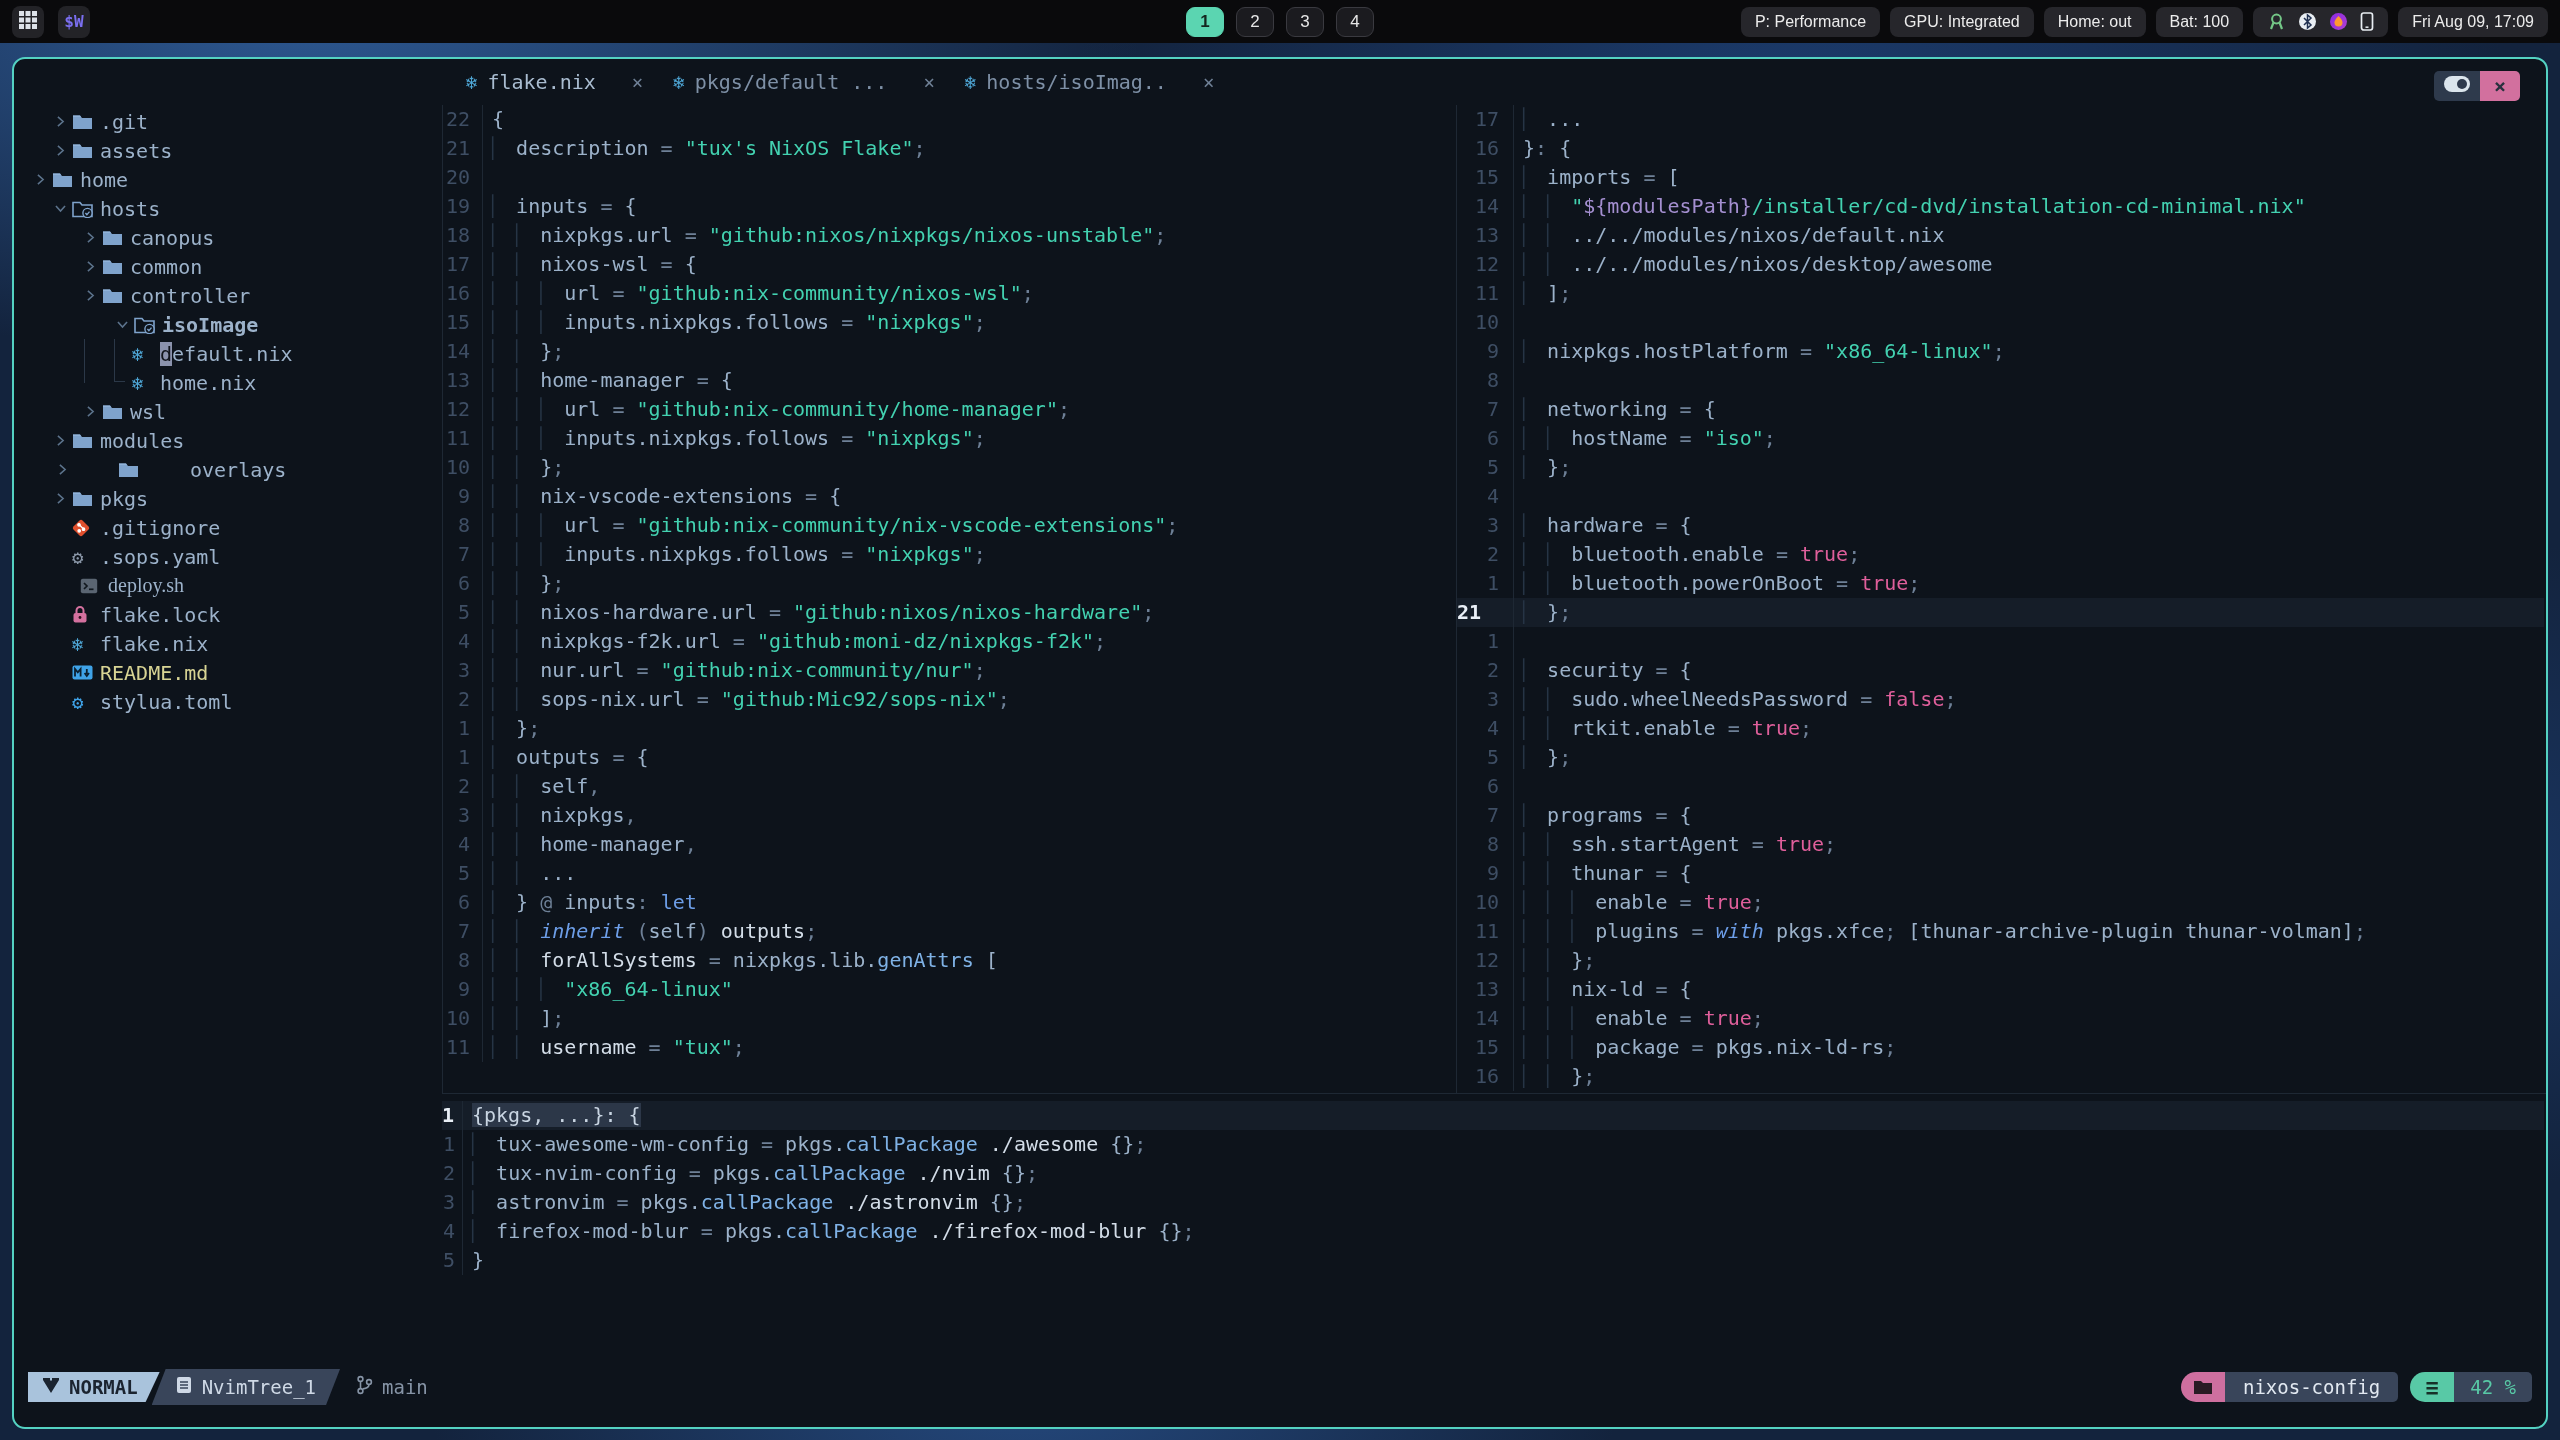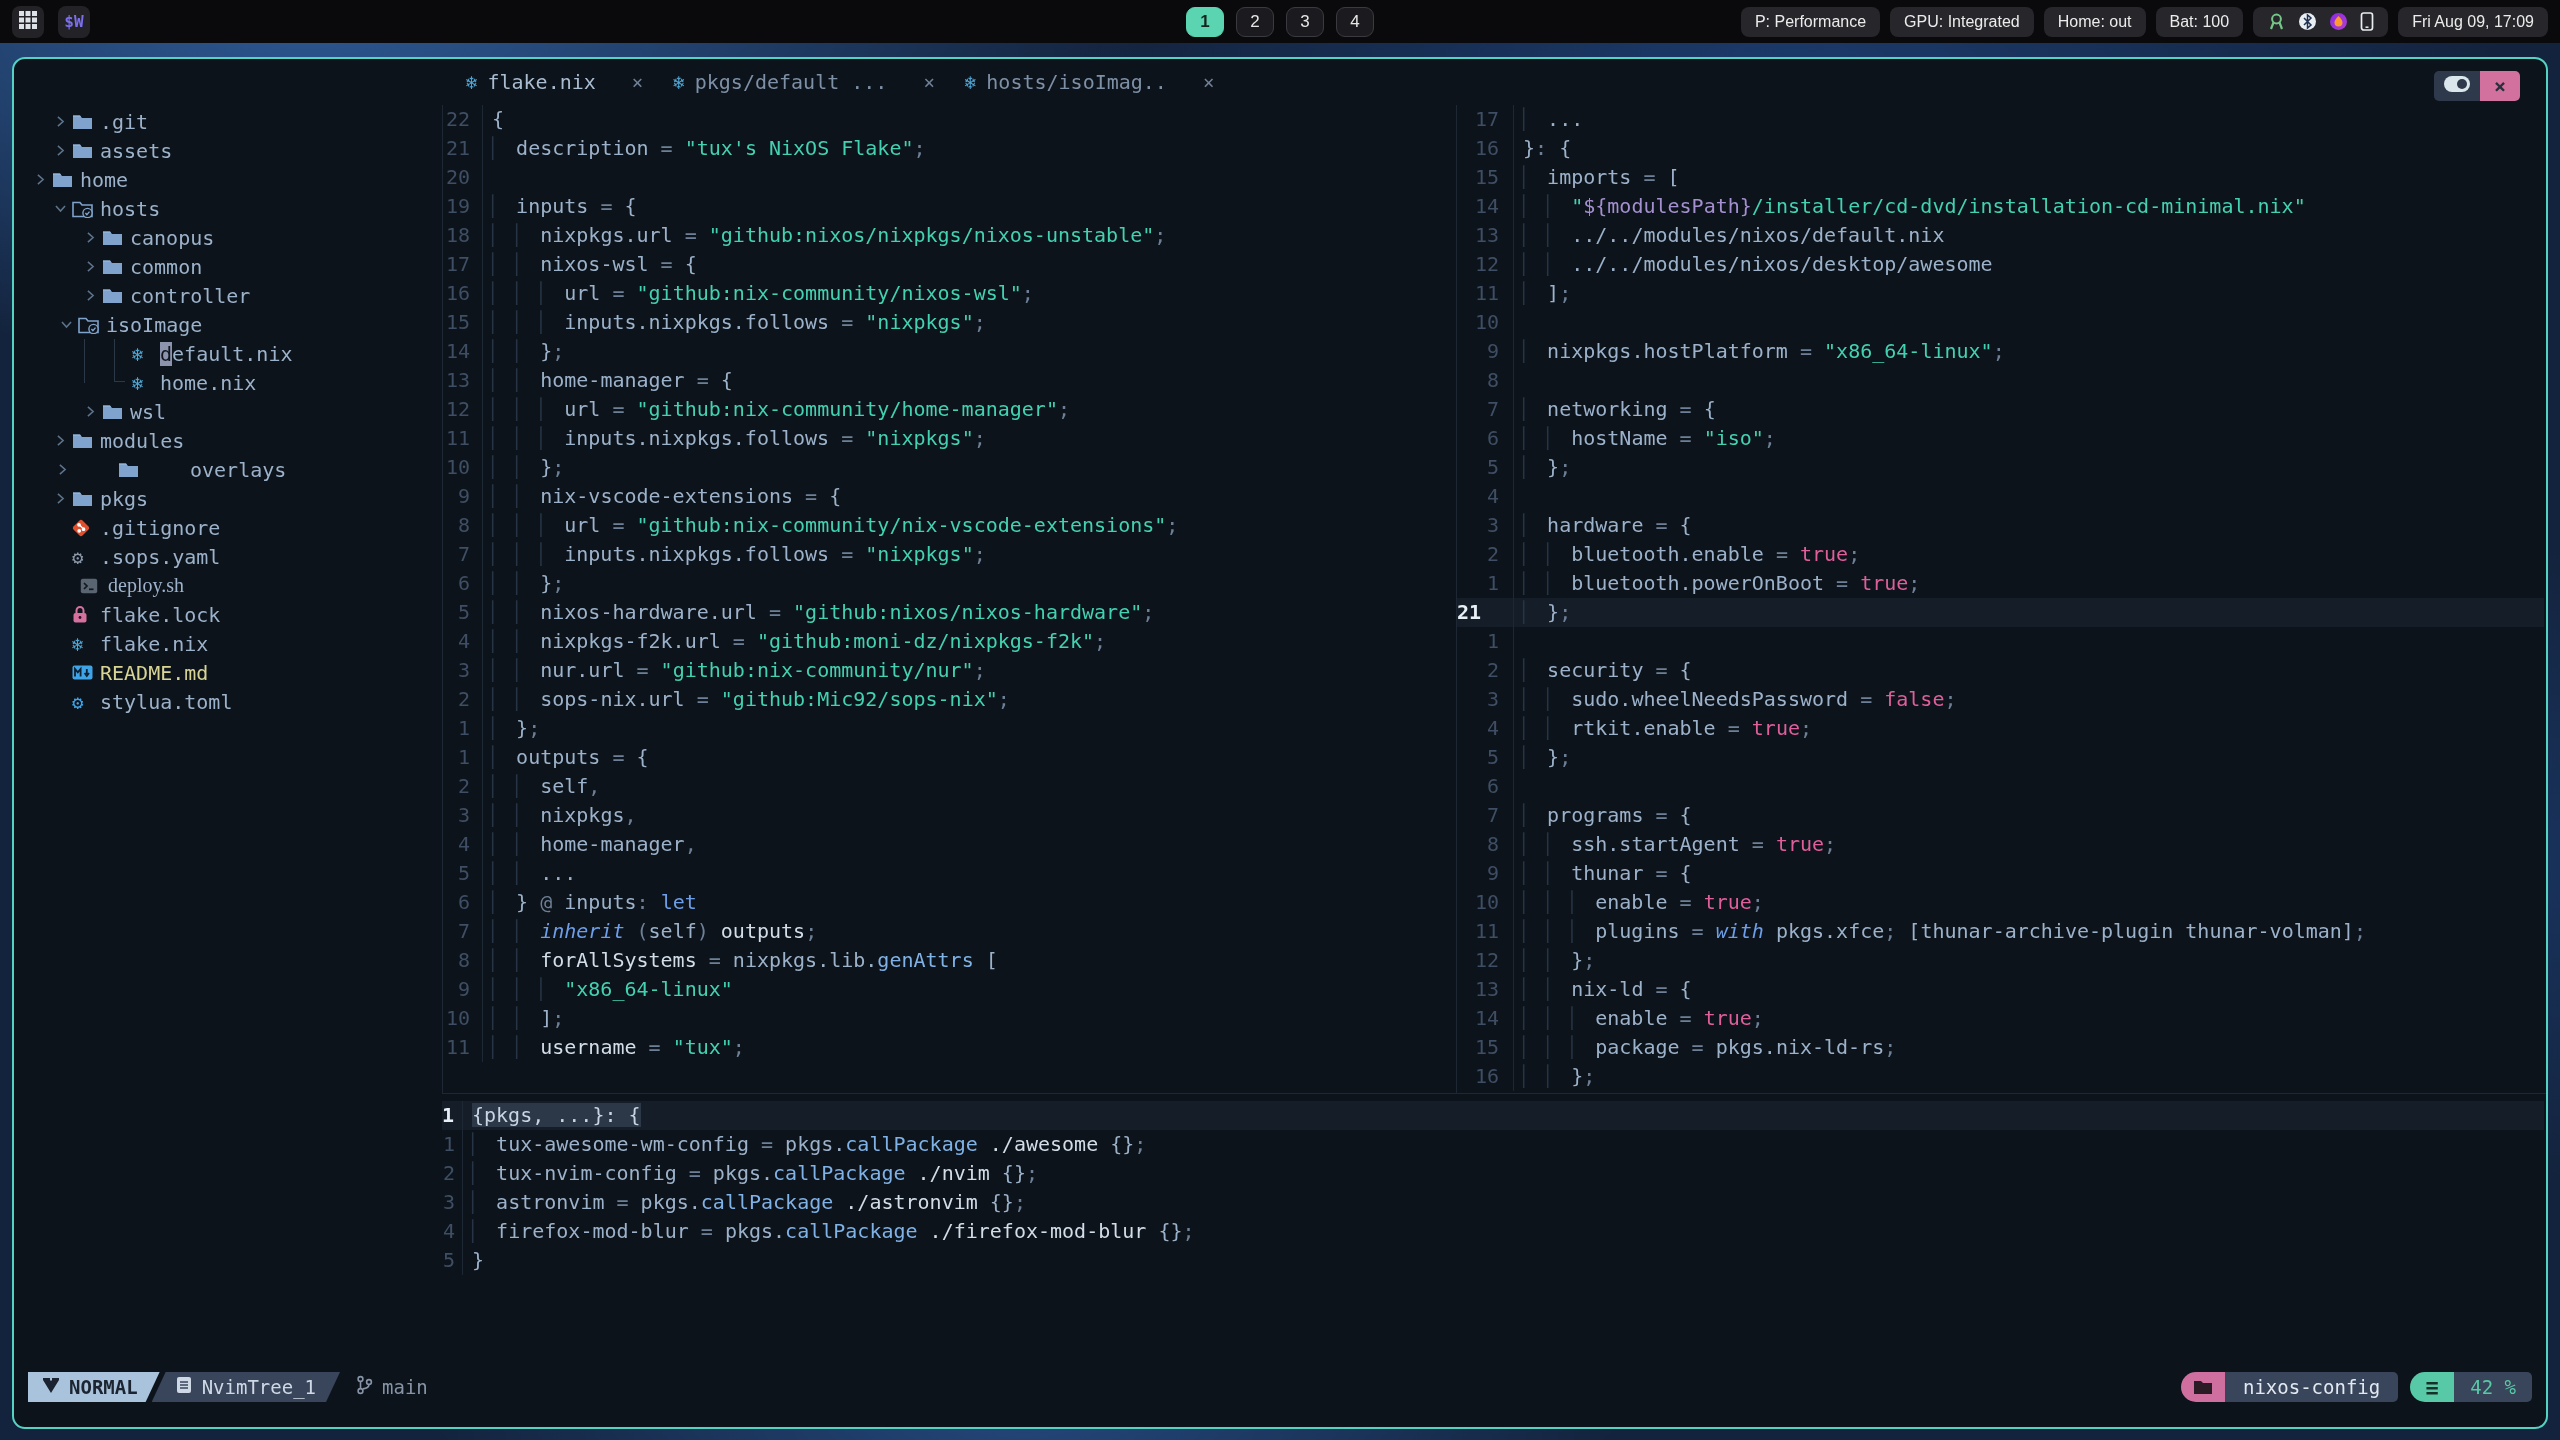"isoImage" div.trow { font-weight: none -> bold; padding-left: 40px -> 96px }
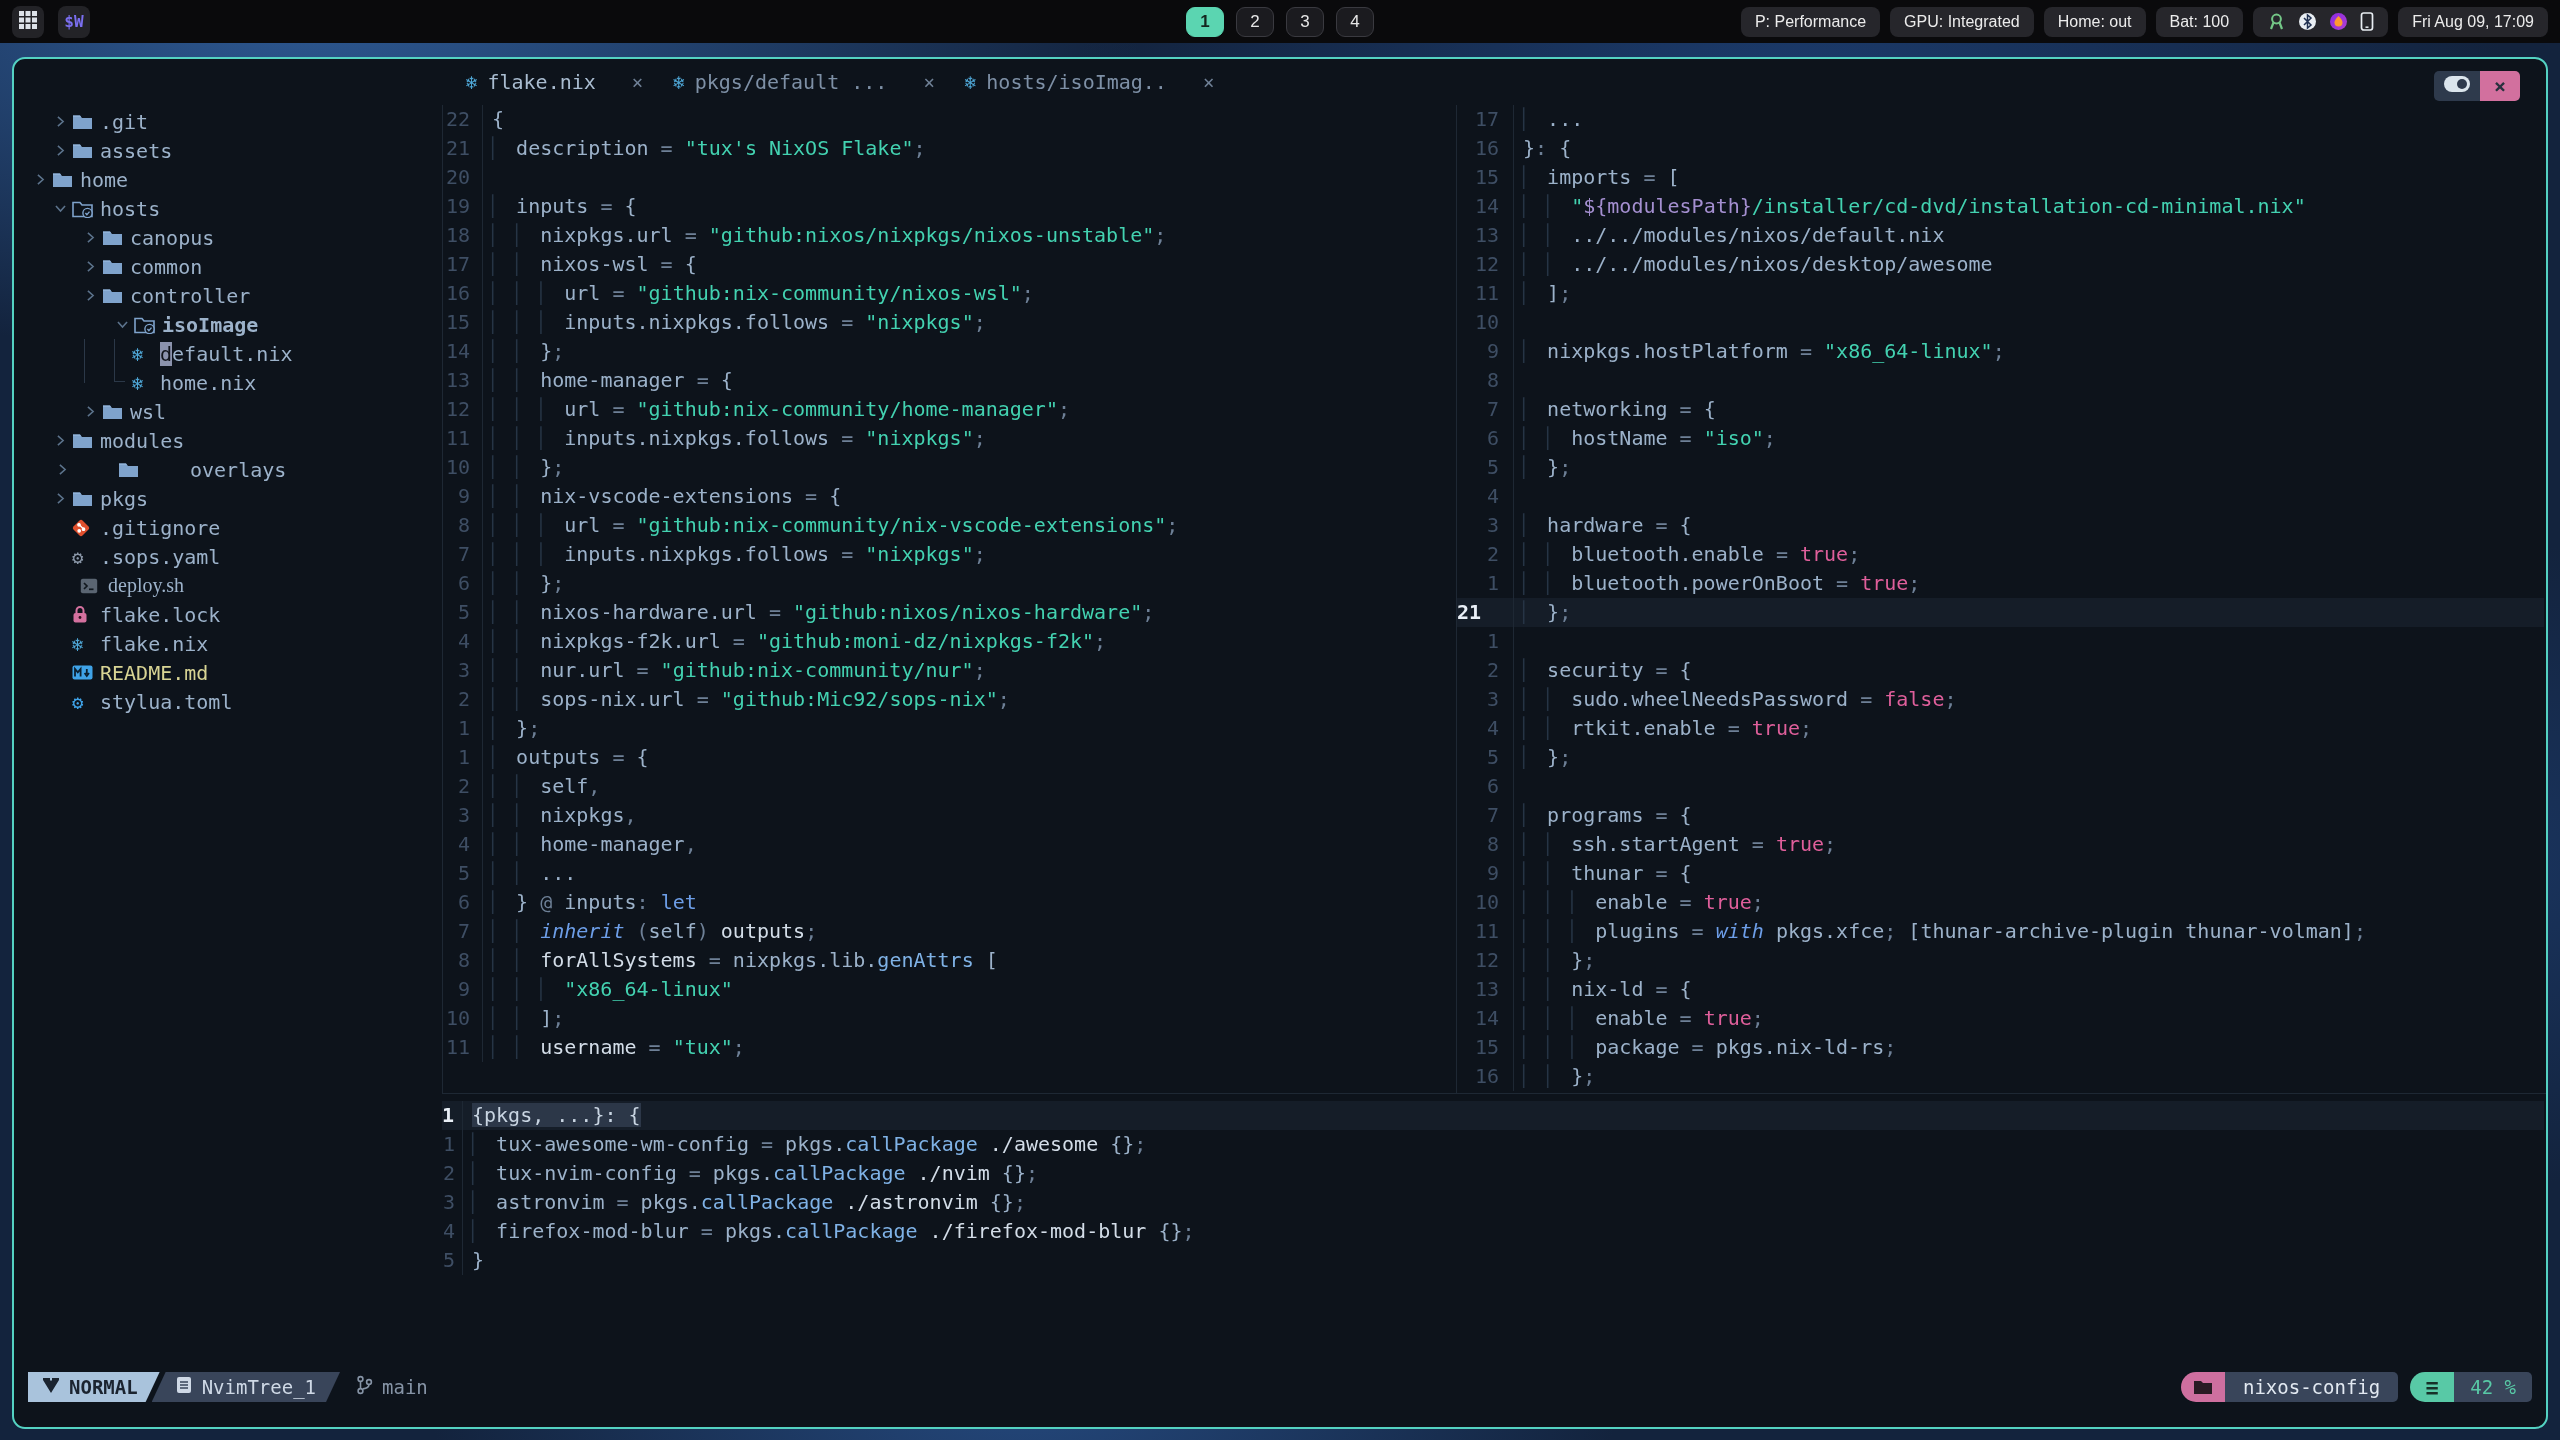"NvimTree_1" .seg-buf { height: 30px -> 36px }
